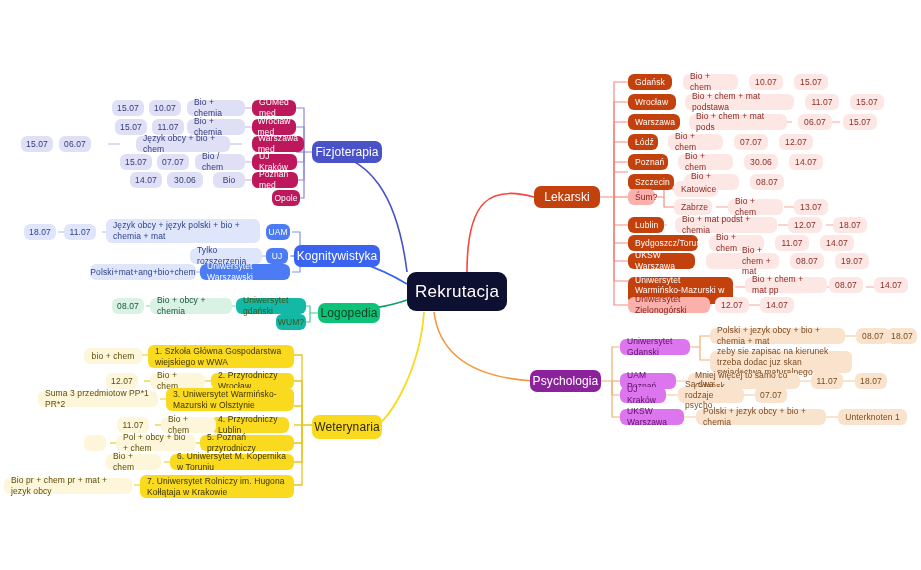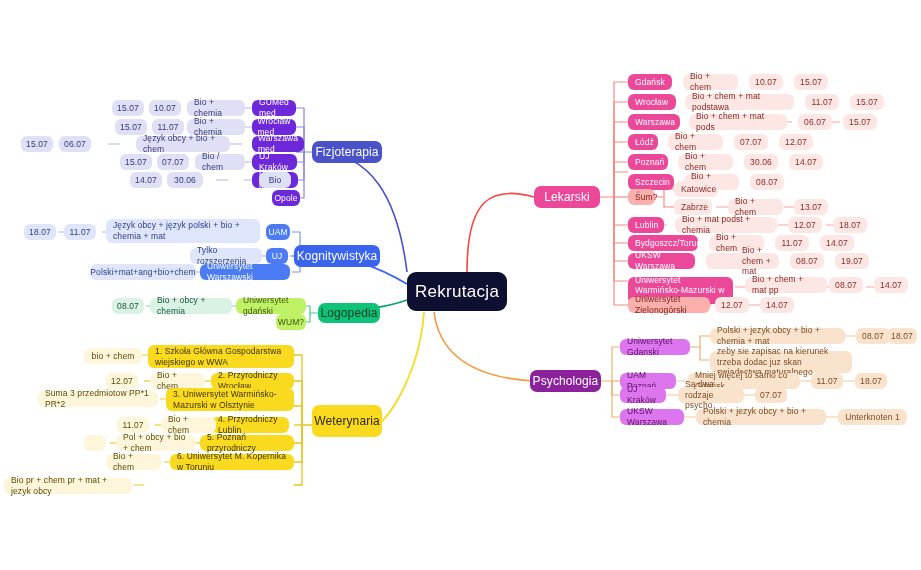"Gdańsk" .c-red-strong { background: #ec4899 -> #c2410c }
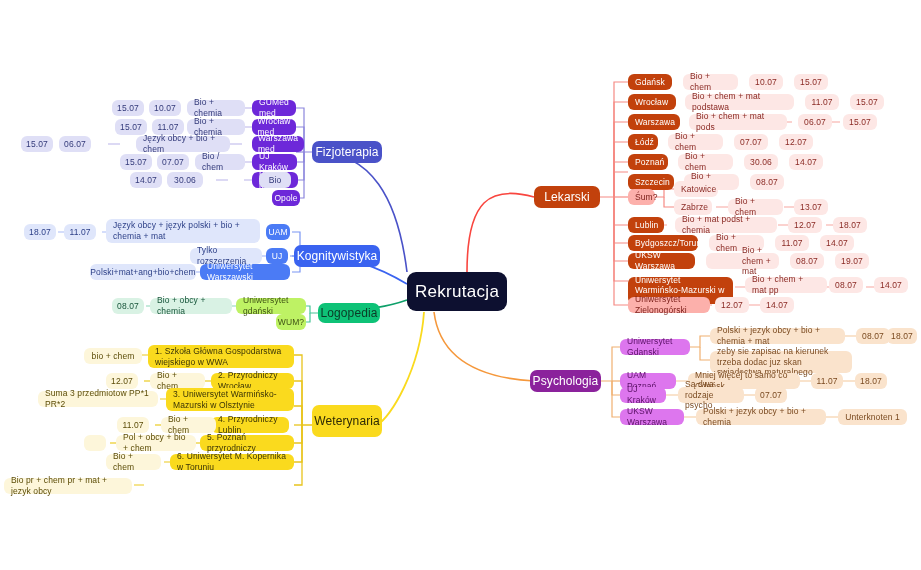"GUMed med" .c-ind-mid { background: #6d28d9 -> #be185d }
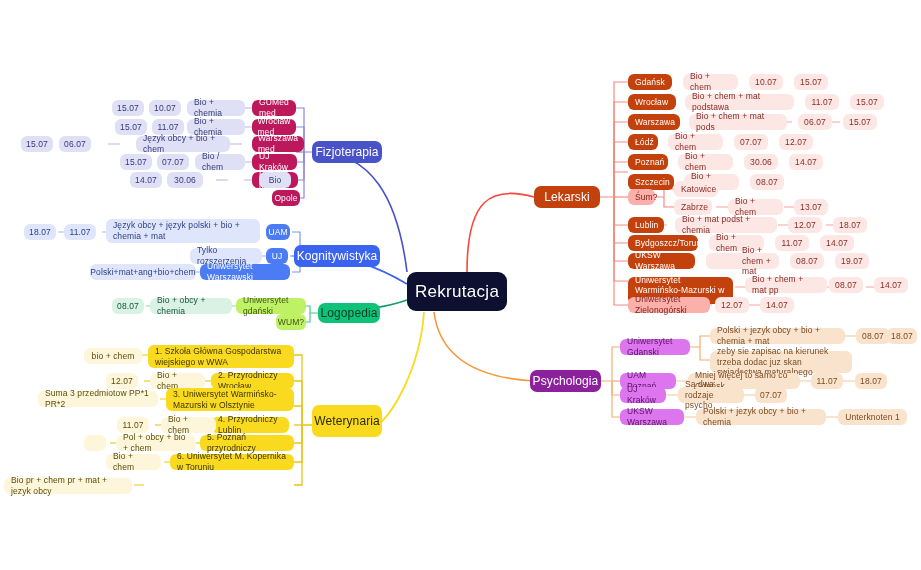"Bio" div.node { margin-left: 46px -> none }
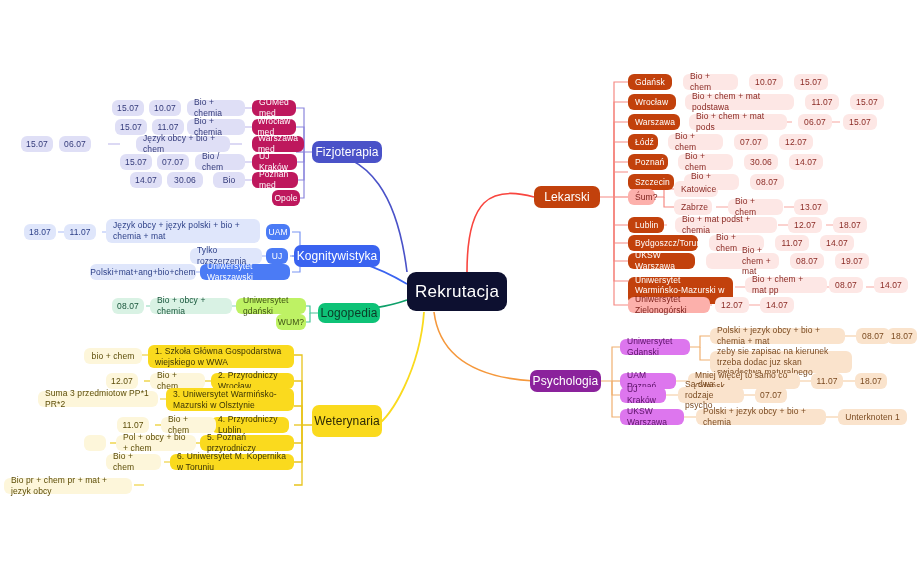"Uniwersytet gdański" .c-grn-mid { background: #bef264 -> #14b8a6 }
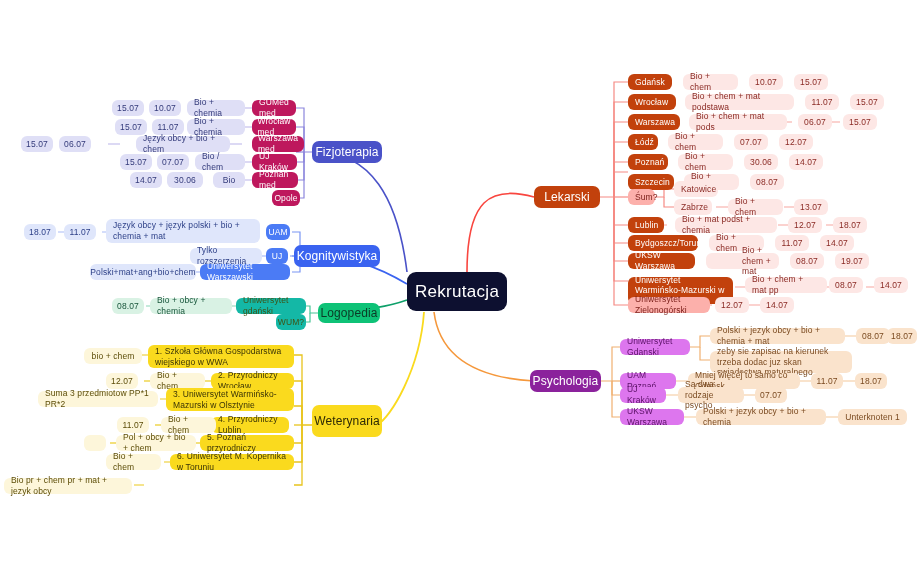"Weterynaria" div.node { height: 32px -> 24px; top: 405px -> 415px }
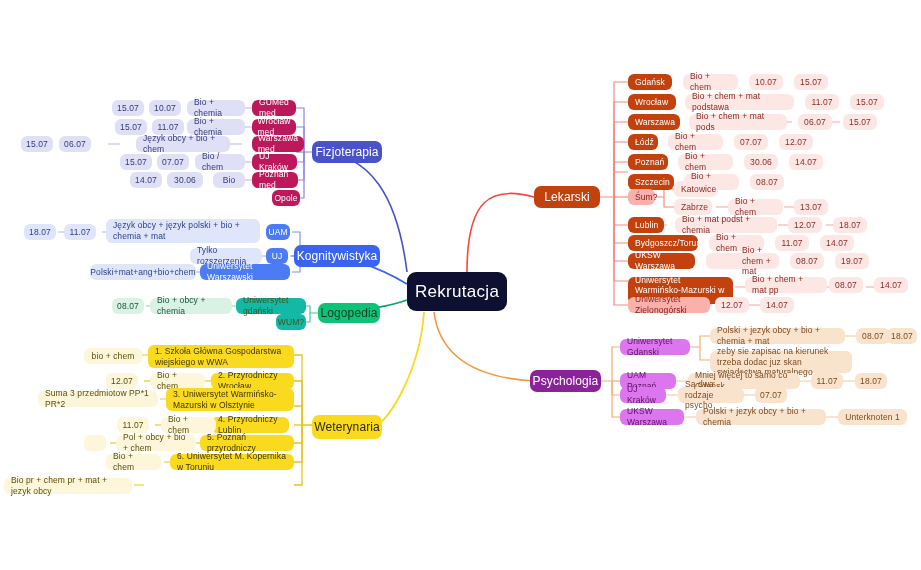"7. Uniwersytet Rolniczy im. Hugona" div.node { html: none -> <div>7. Uniwersytet Rolniczy im. Hugona Kołłątaja w Krakowie</div> }
